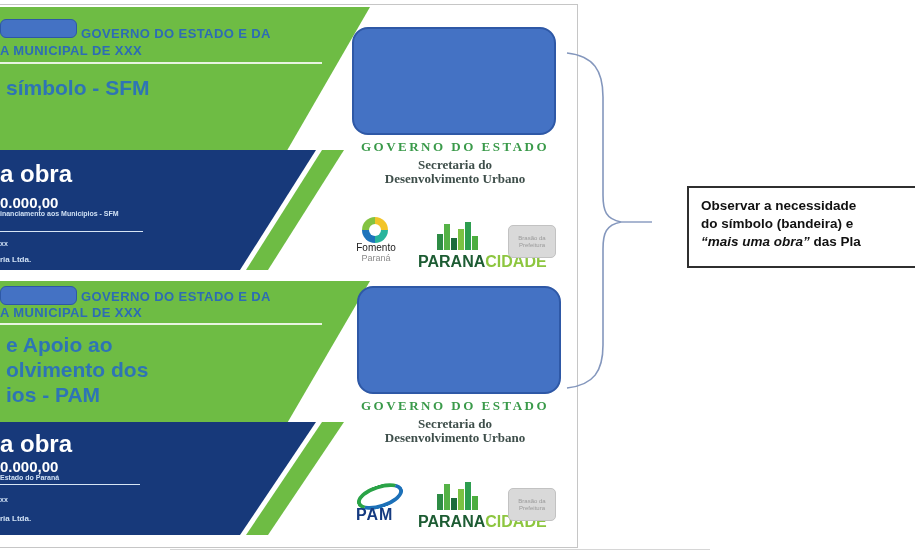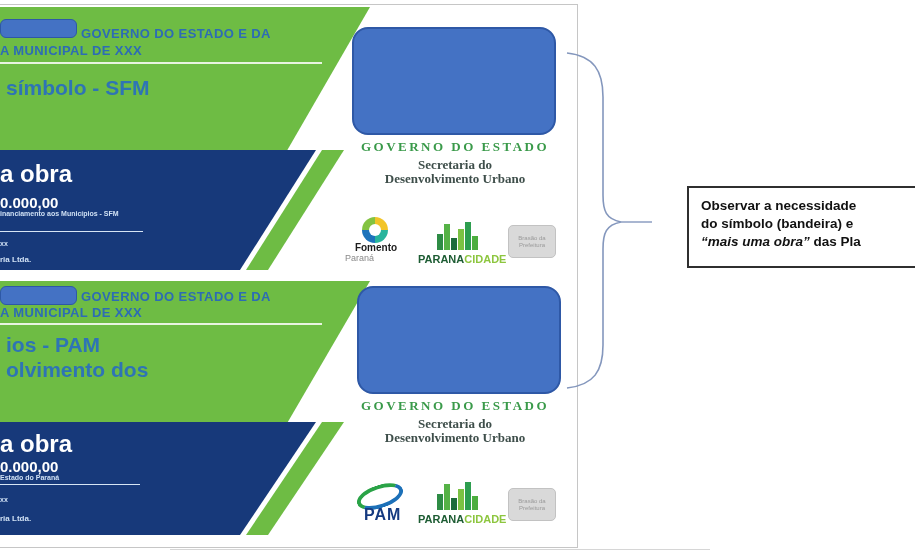"Fomento" .fomento-name { font-weight: bold -> normal }
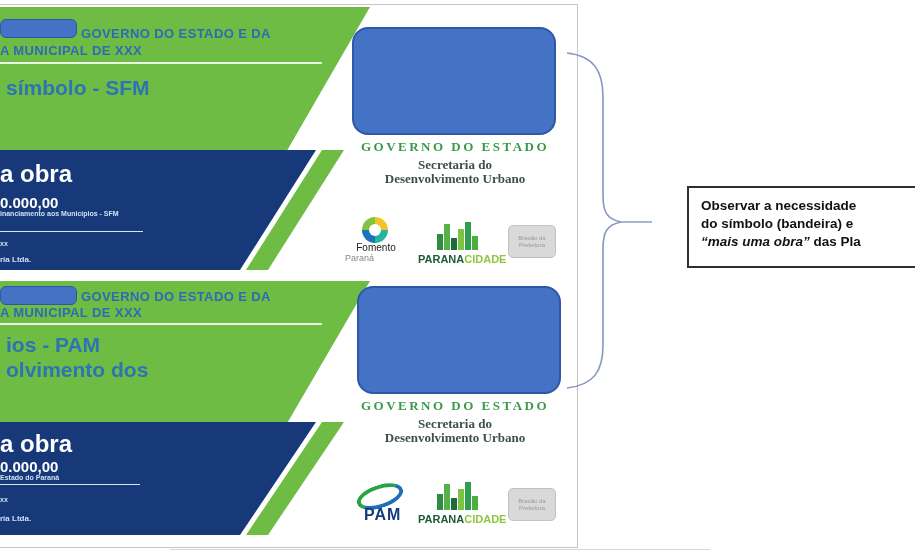"Paraná" .fomento-sub { text-align: left -> center }
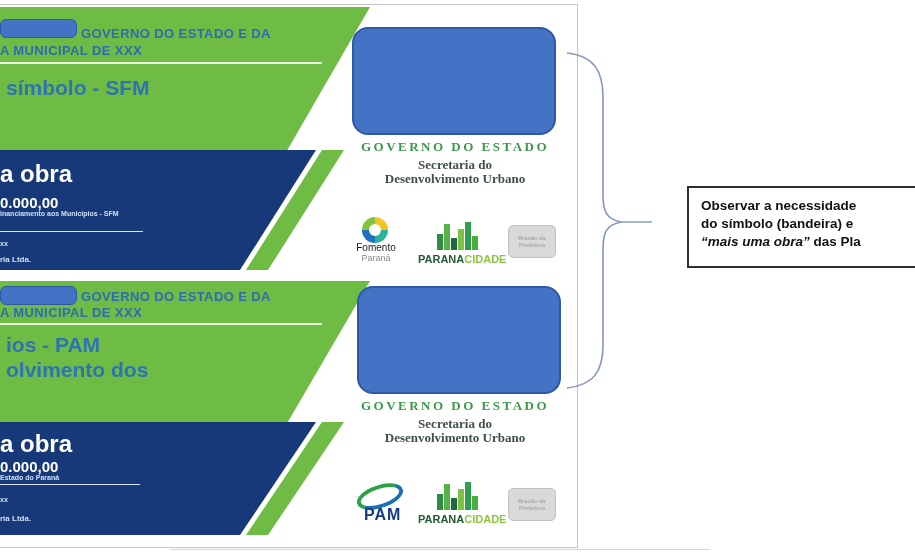"PARANACIDADE" .pcid-text { font-size: 11px -> 16px }
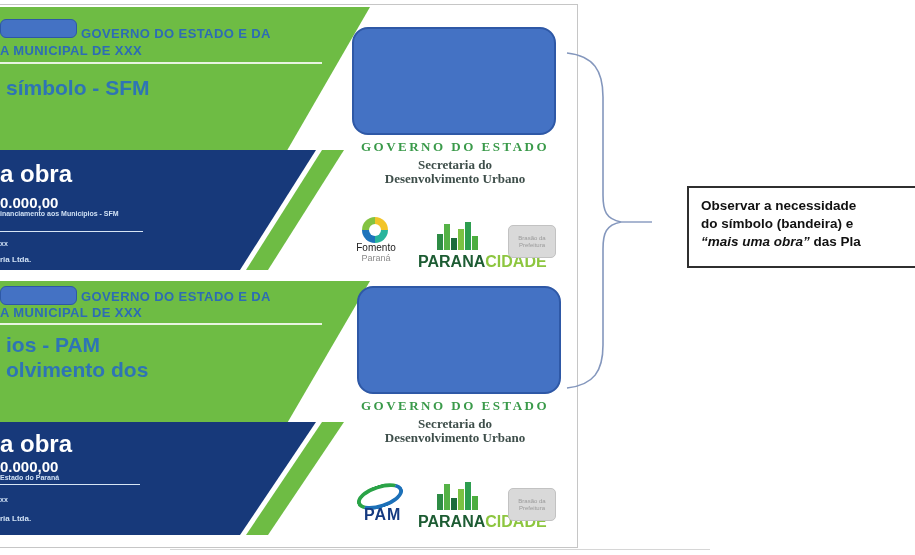"e Apoio ao" div { html: none -> <div>e Apoio ao</div> }
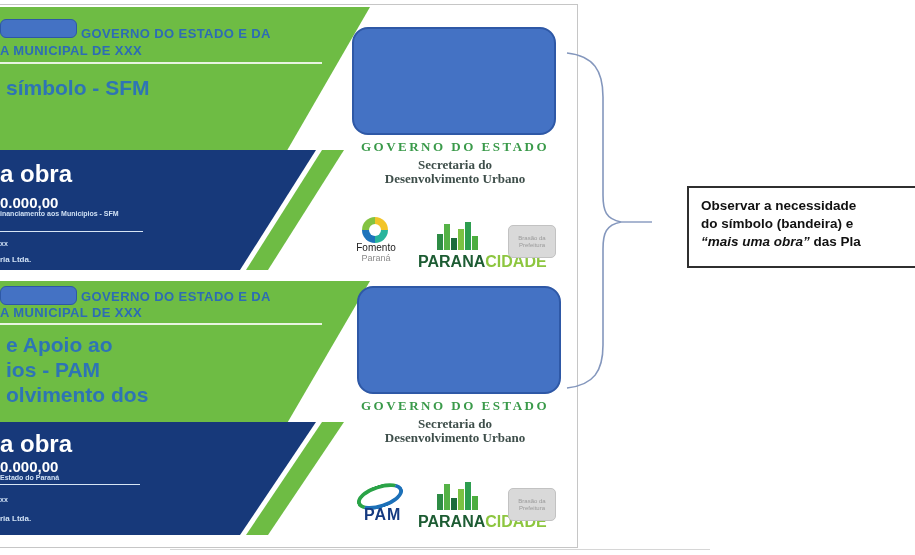"ios - PAM" div { order: before "olvimento dos" -> after "olvimento dos" }
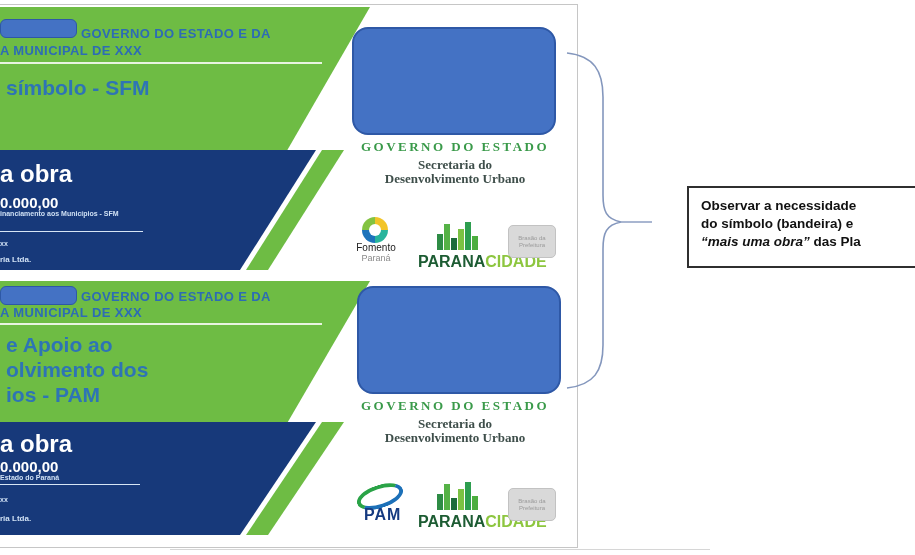"PAM" div.abs { margin-left: 8px -> none }
